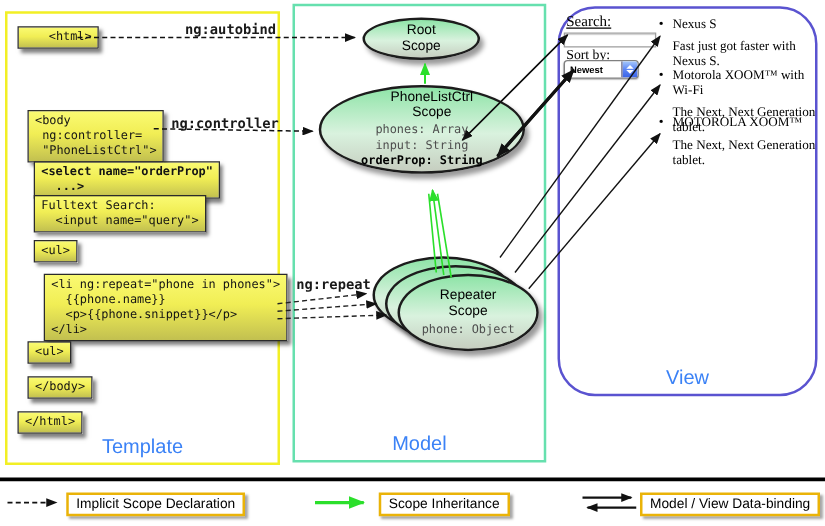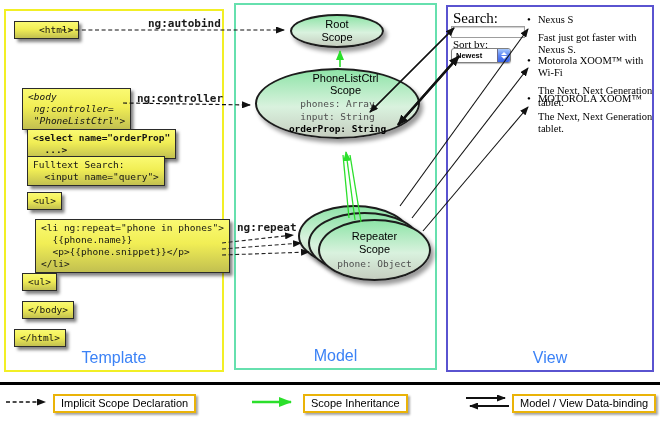"Search:" #search-label { font-size: 15px -> 12px; text-decoration: none -> underline }
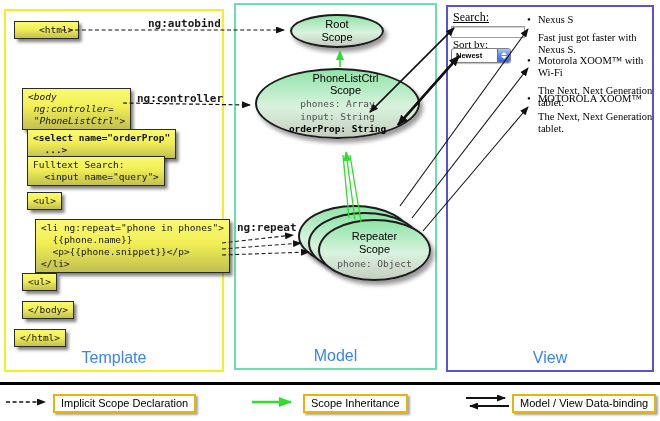"<body" #box-body-open { font-style: italic -> none }
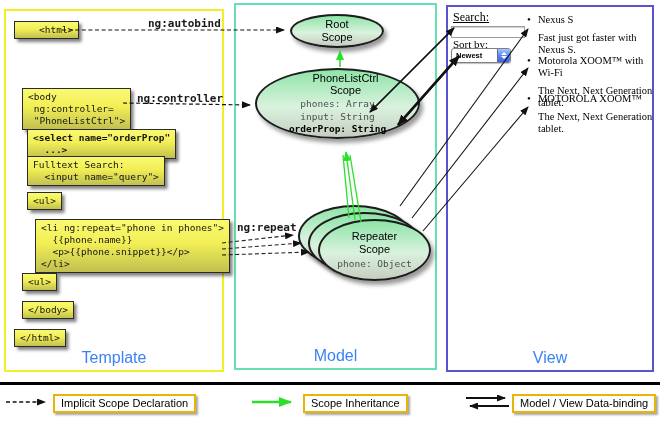"View" #view-panel { border-radius: none -> 30px; height: 367px -> 312px }
